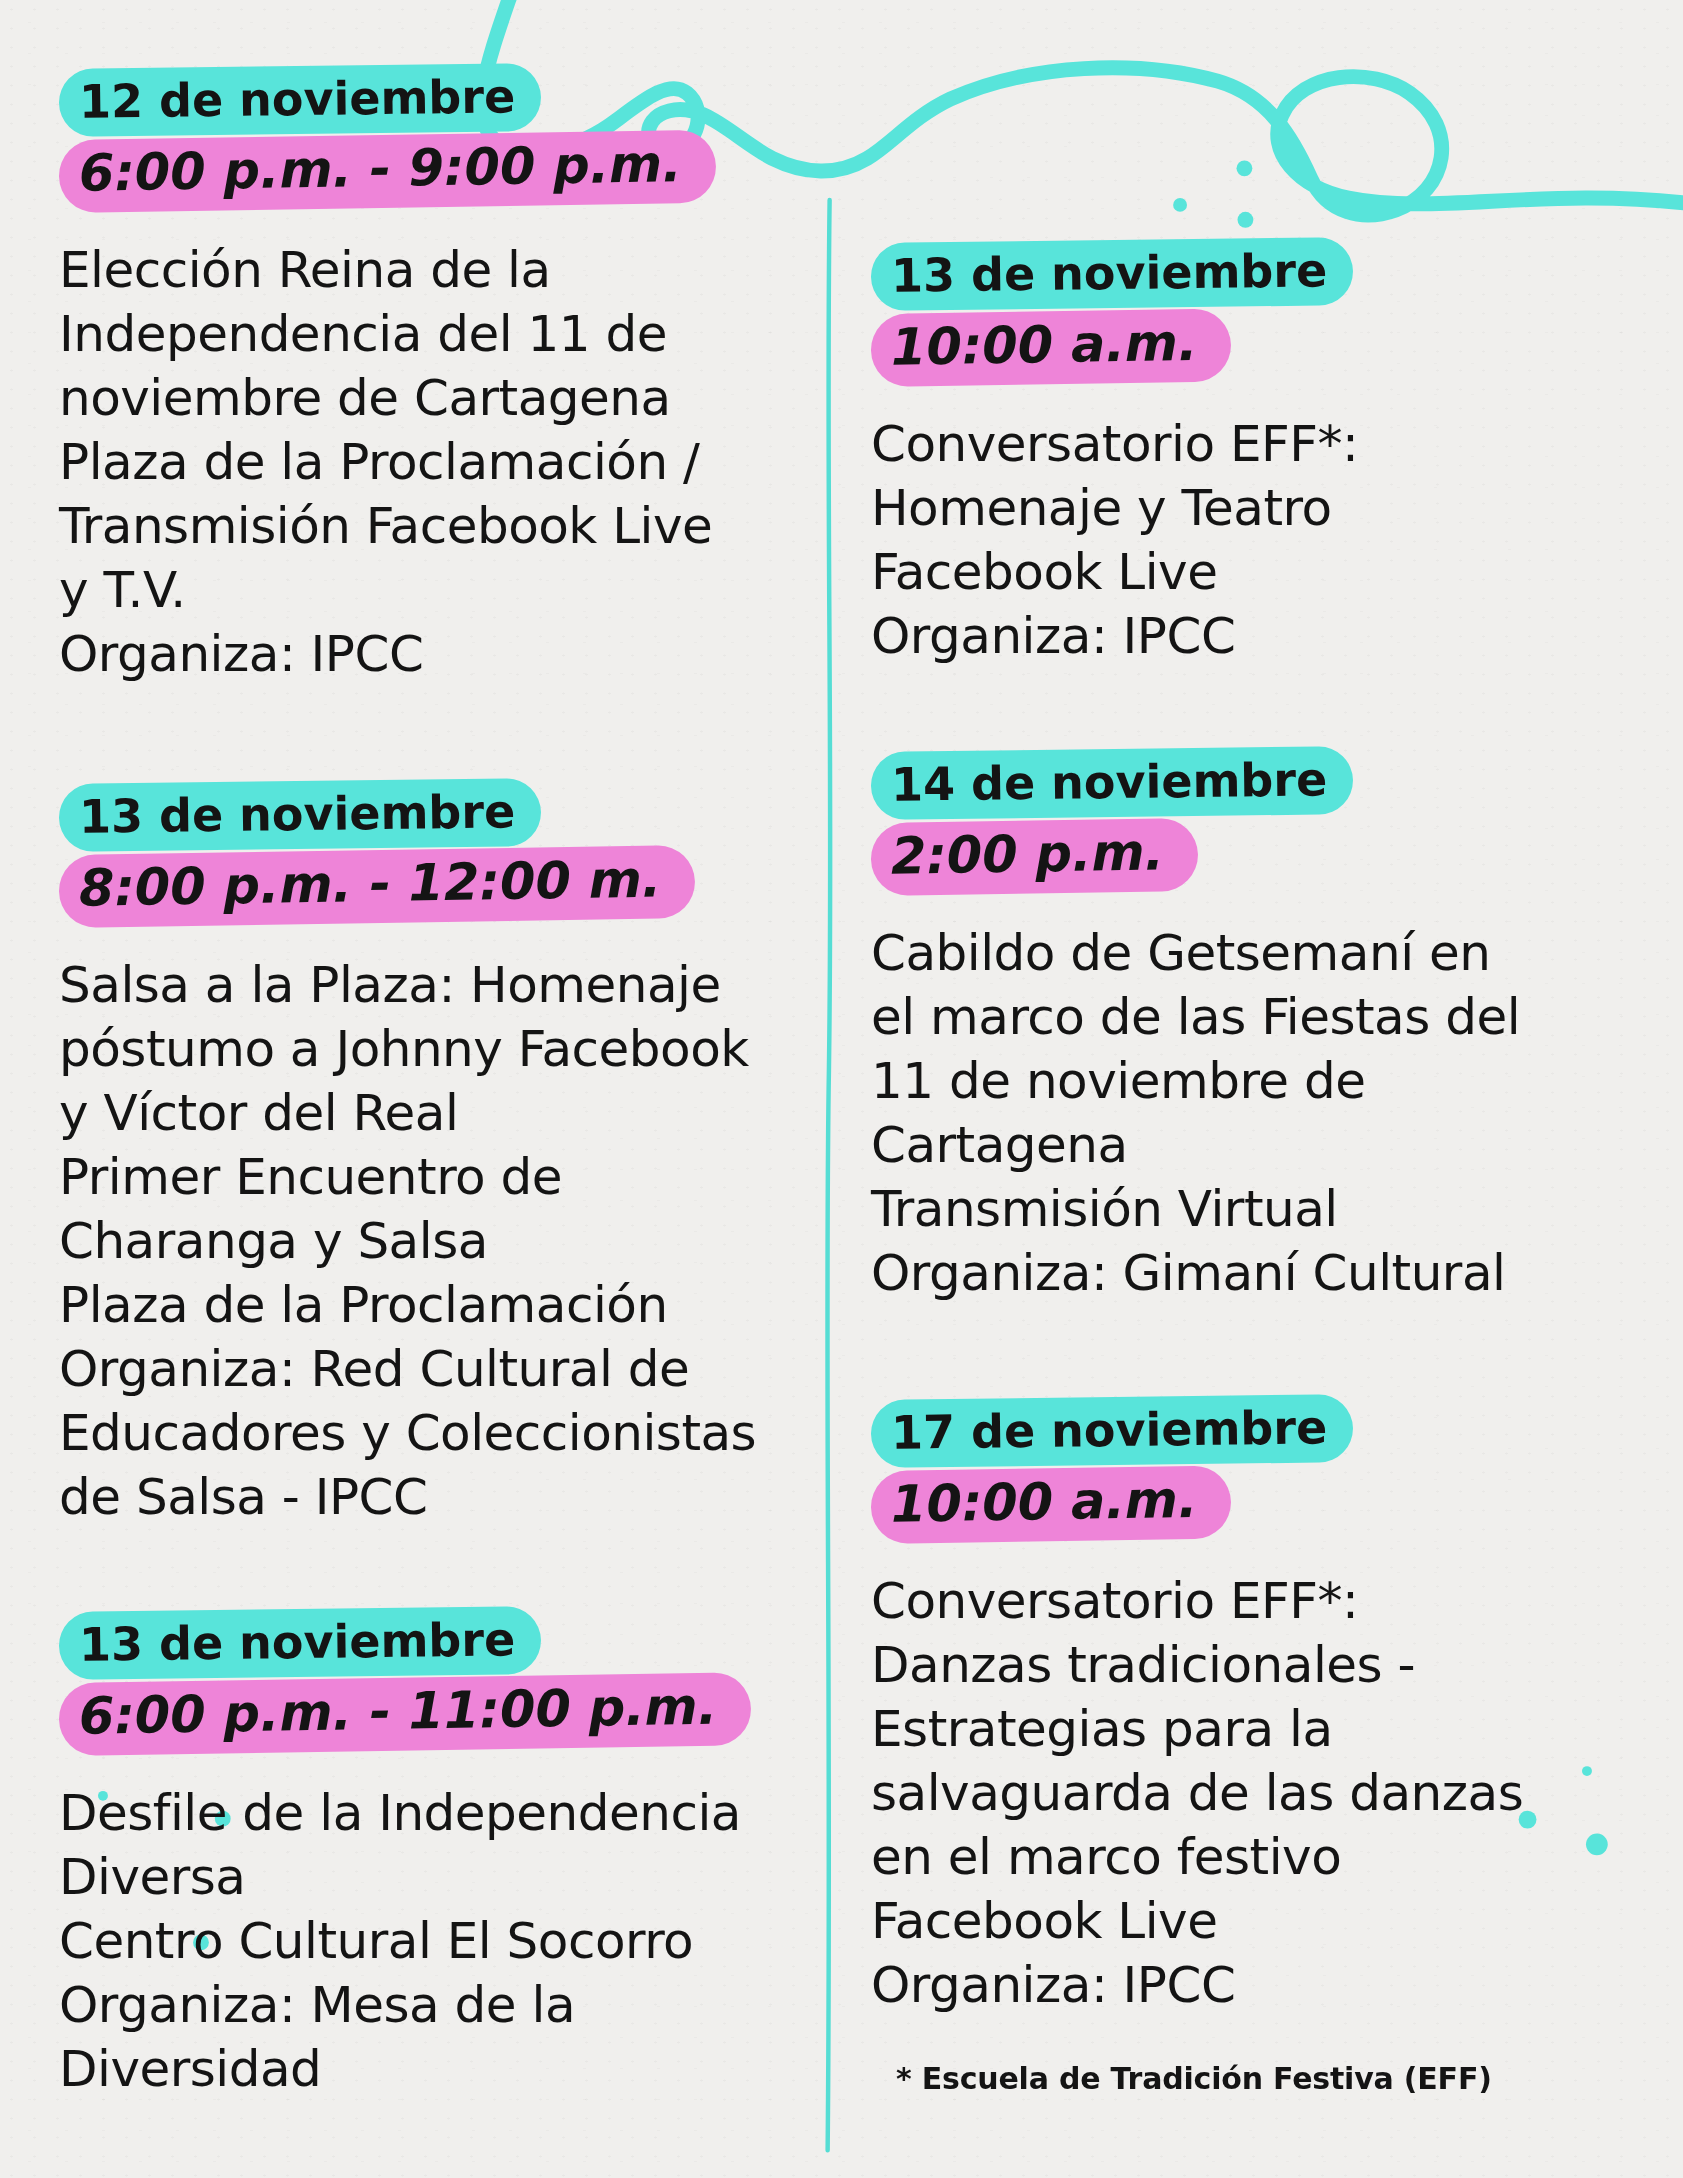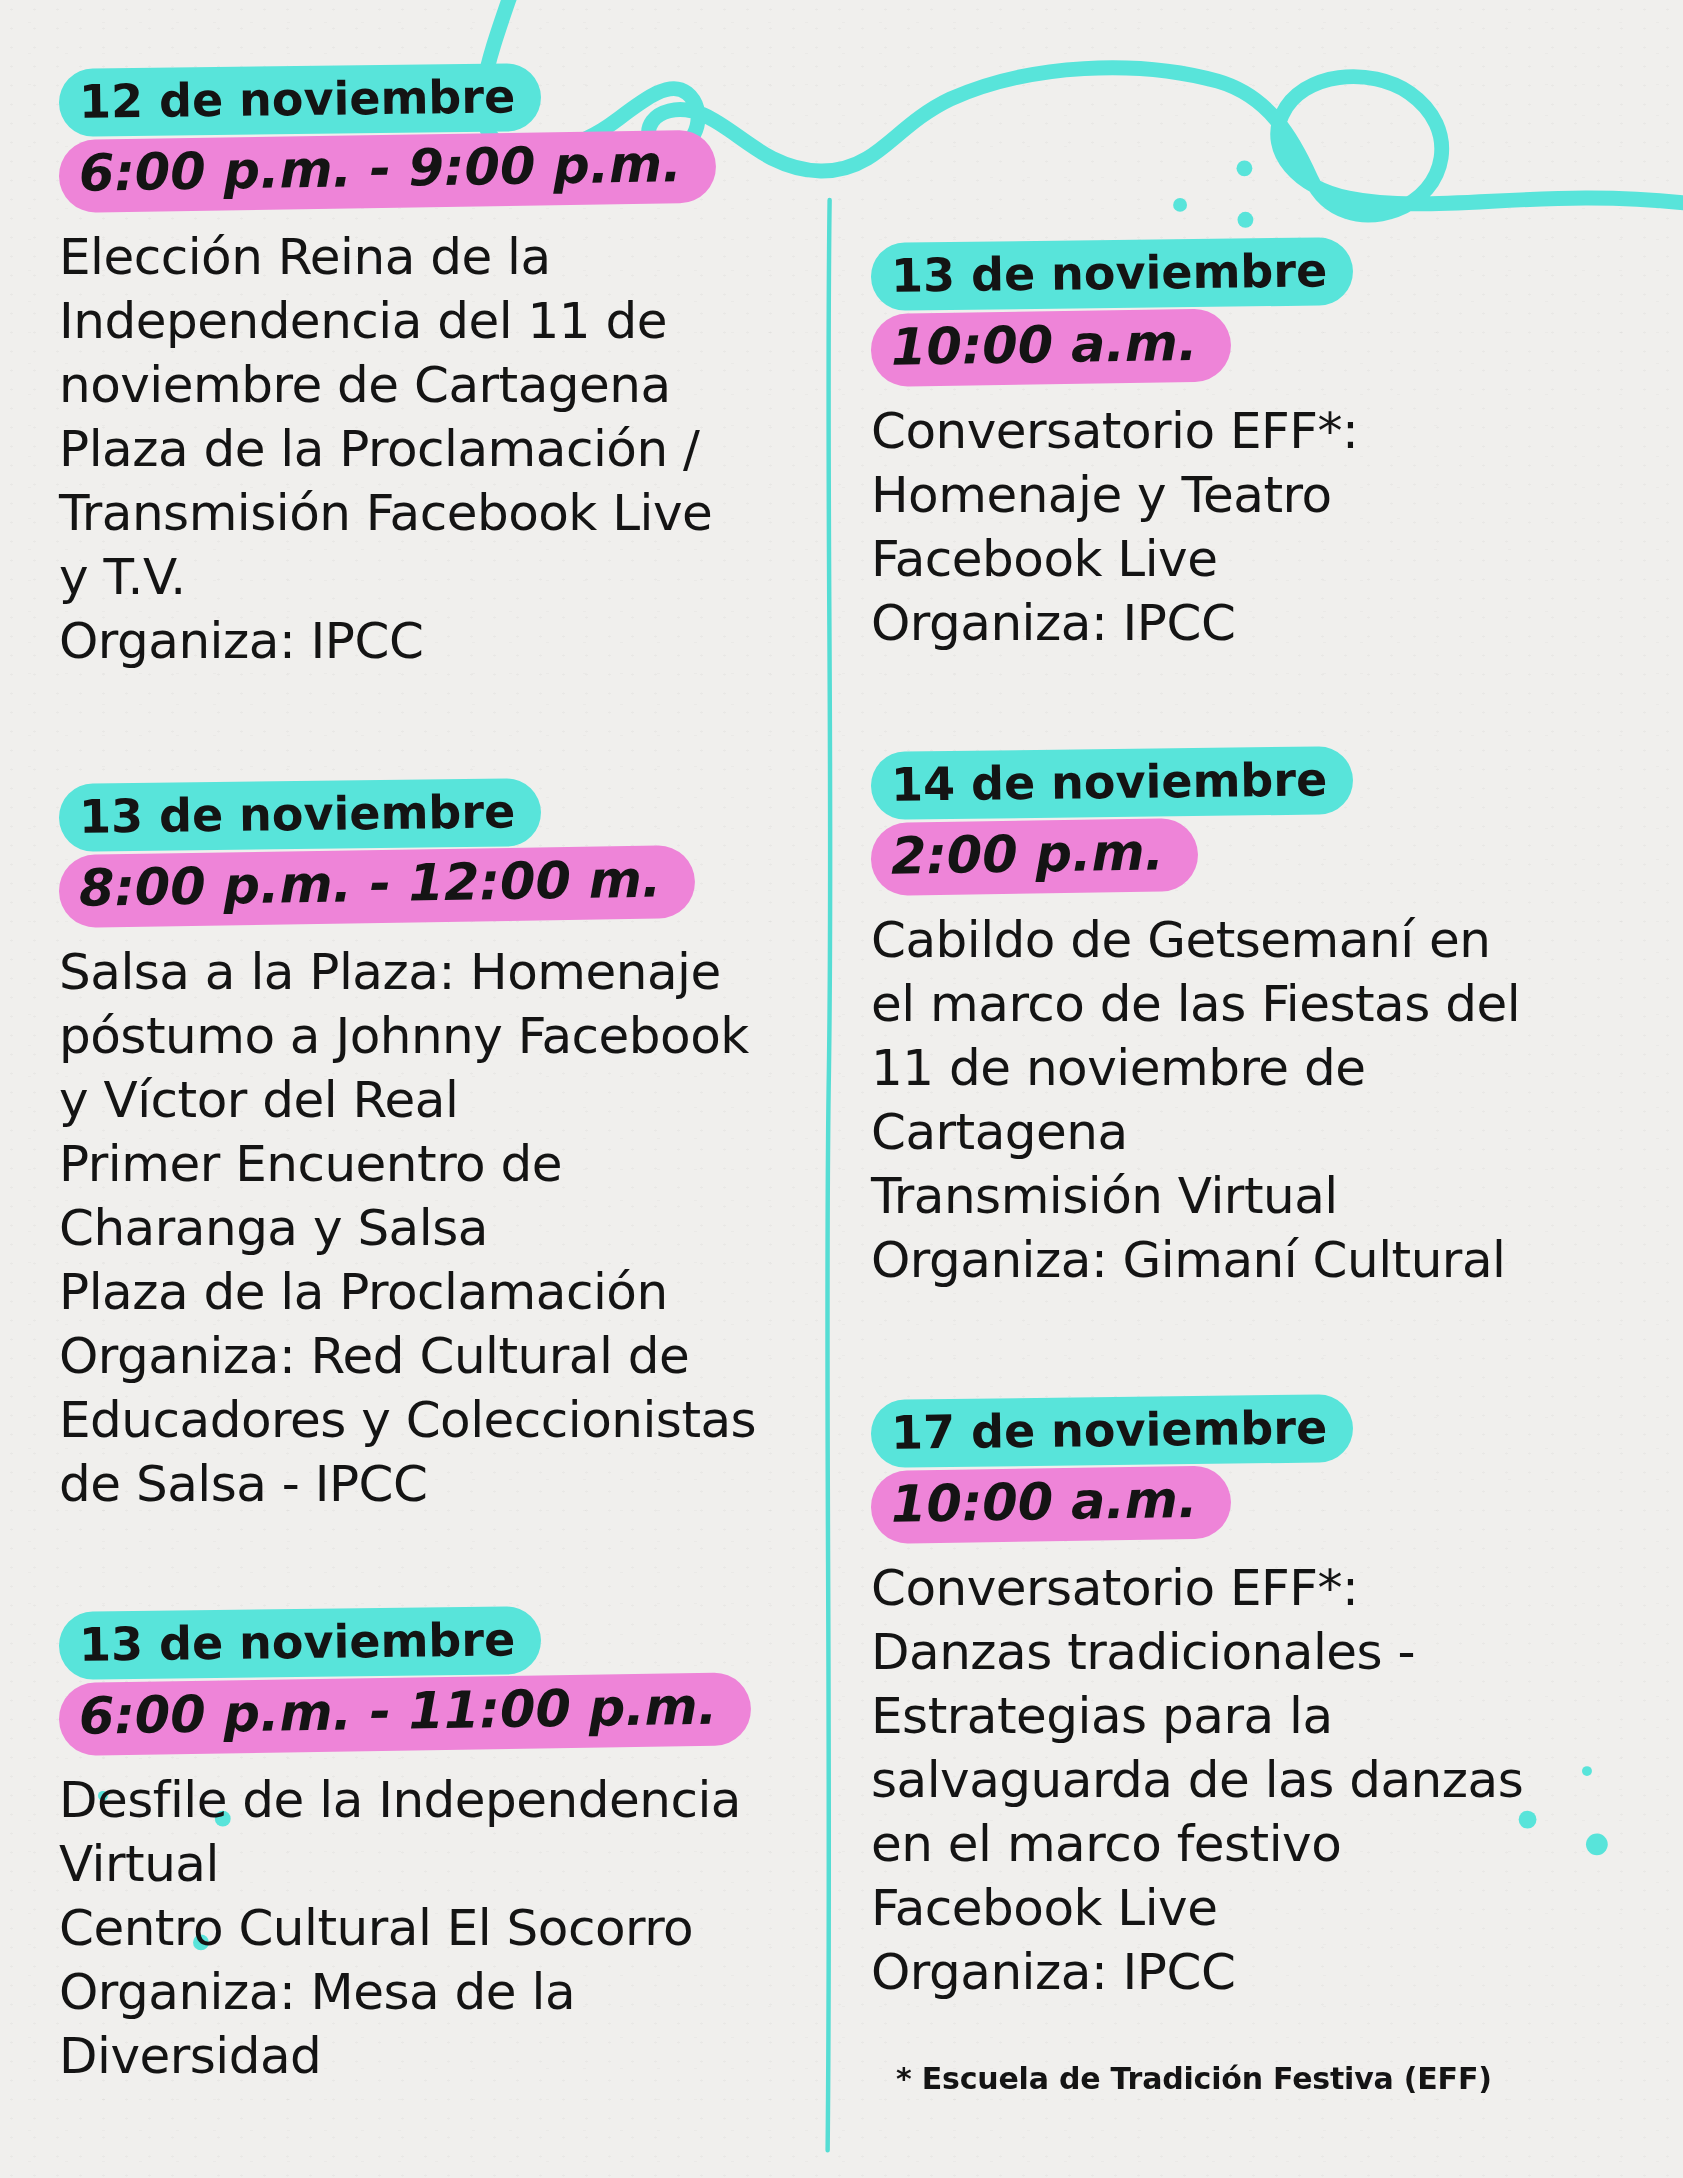"Elección Reina de la" .body { margin-top: 12px -> 25px }
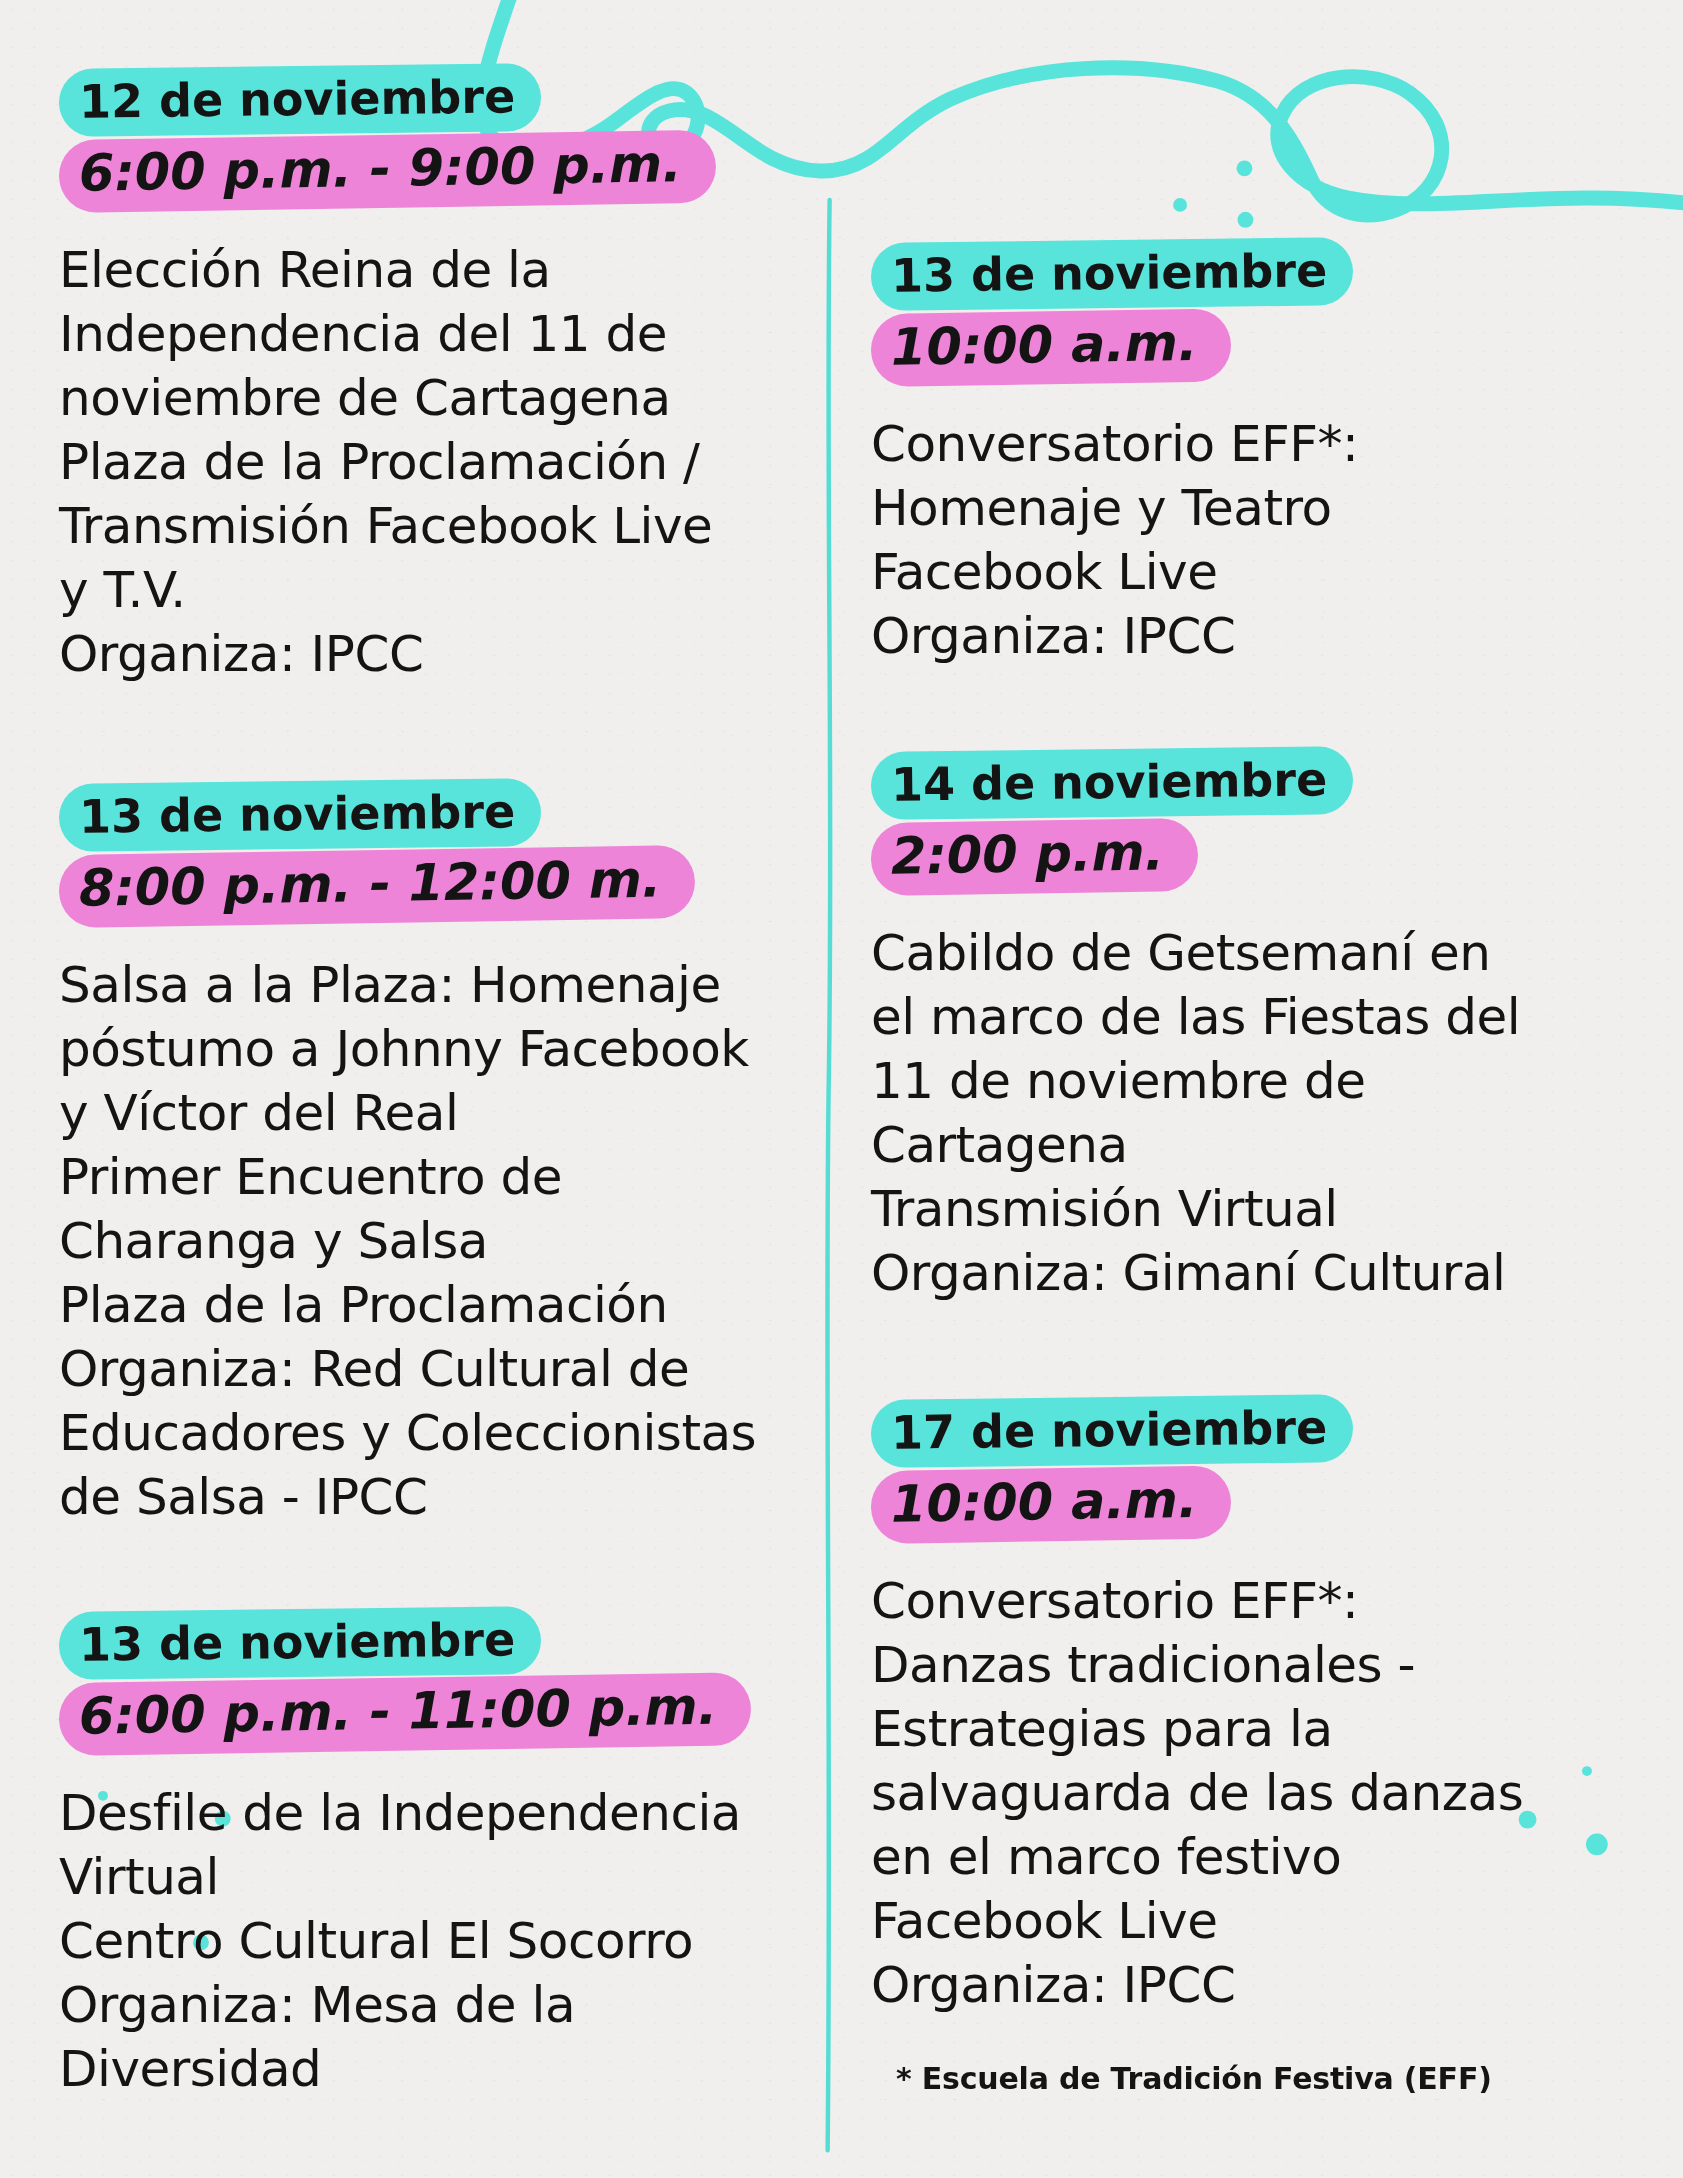"Virtual" div.line { text: Virtual -> Diversa }
